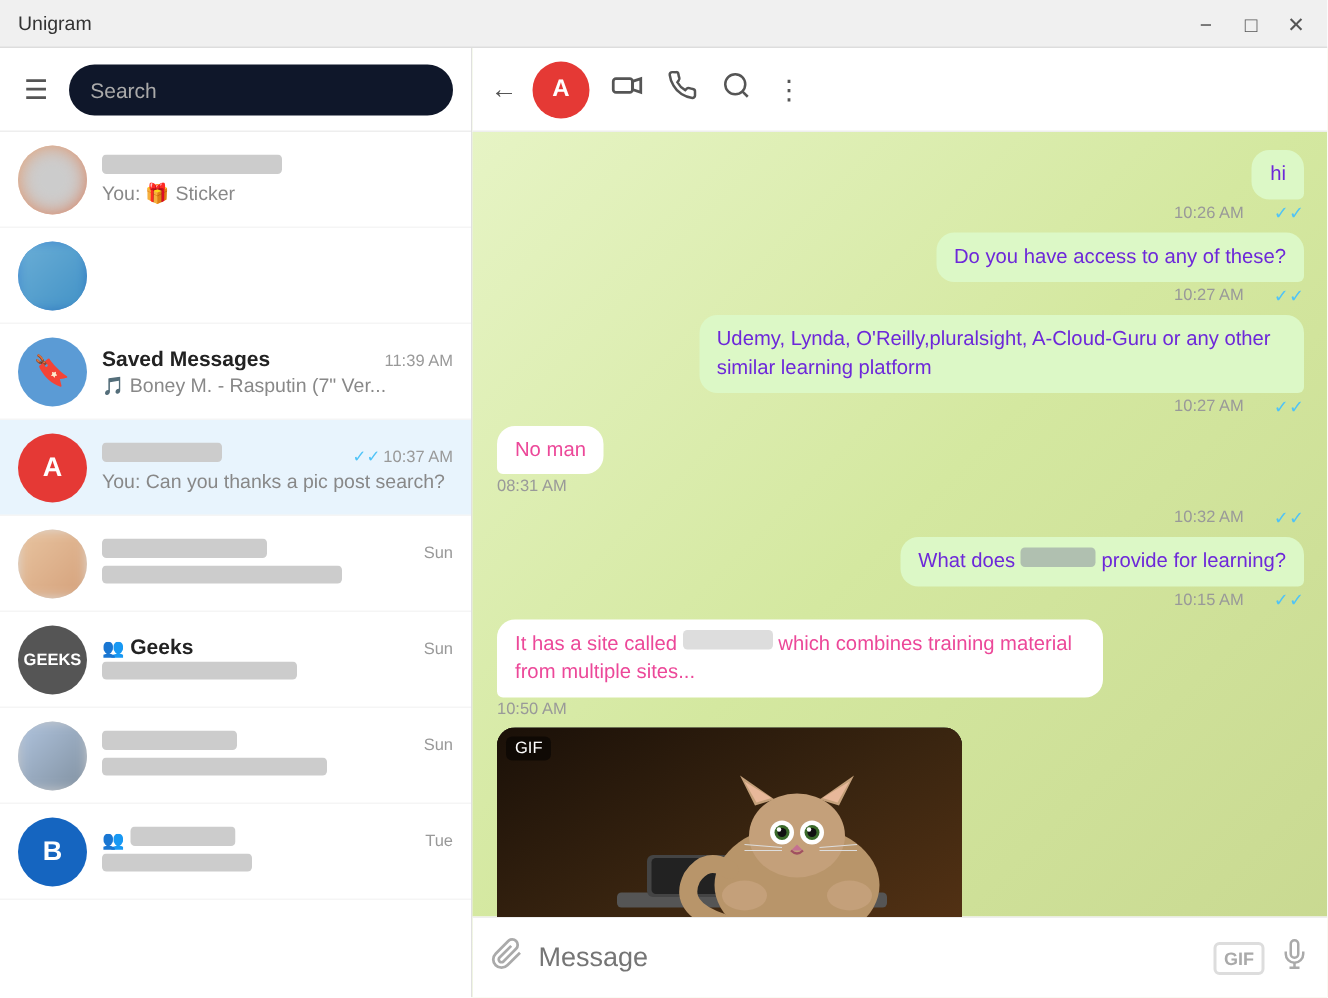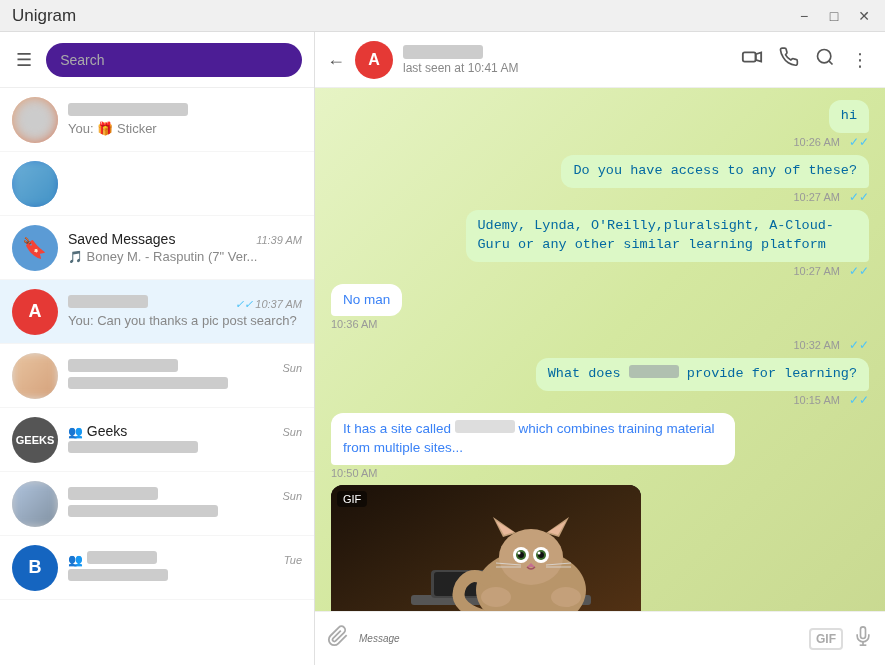"Unigram" .titlebar-title { font-size: 17px -> 13px }
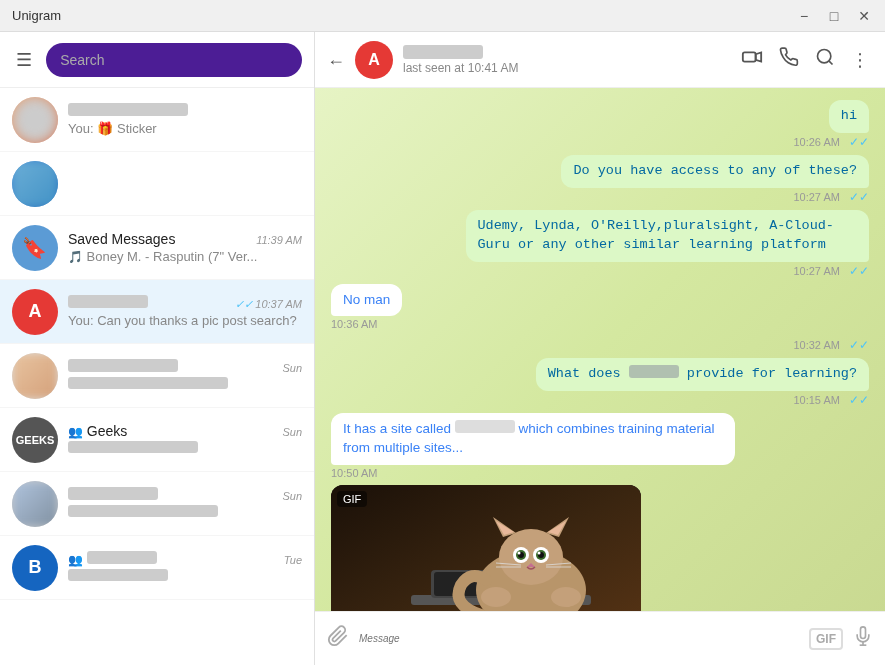"Search" .search-box { background: #4c1d95 -> #0f172a }
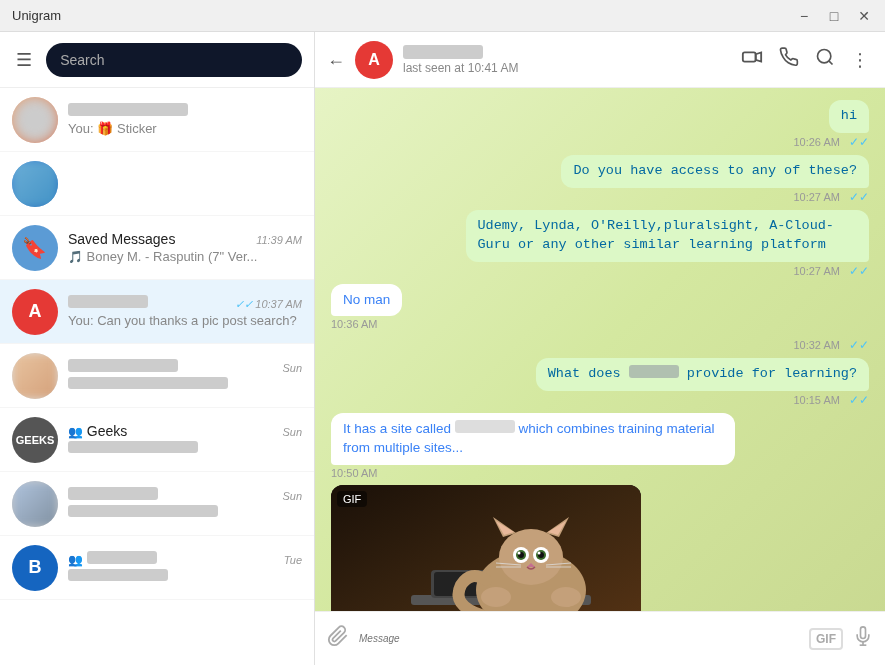"last seen at 10:41 AM" div.header-info { html: <div> <div> <span>&nbsp;</span> </div> <div>last seen at 10:41 AM</div> </div> -> none }
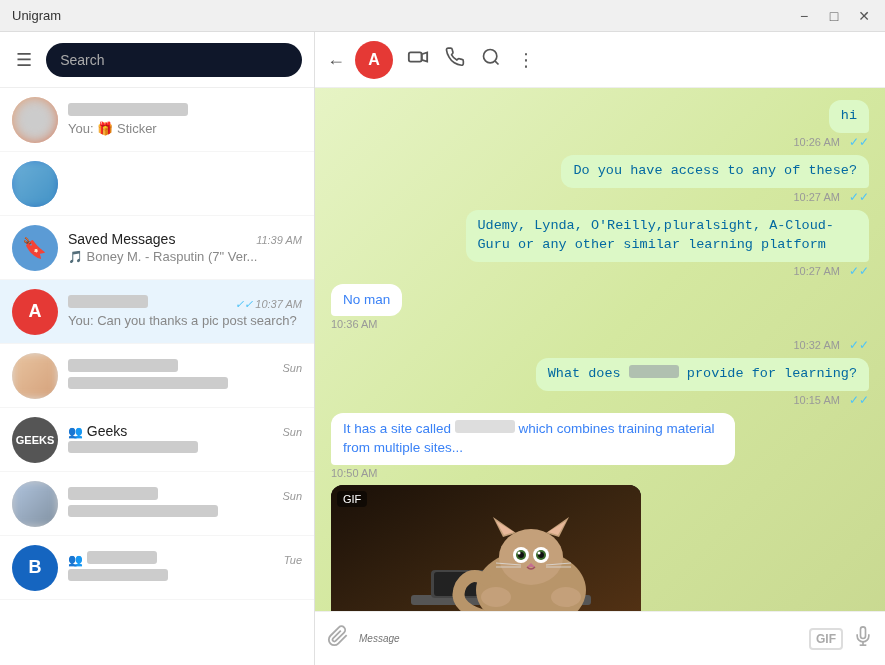"hi" .msg.outgoing .bubble { color: #0369a1 -> #6d28d9; font-family: Liberation Mono, monospace -> none }
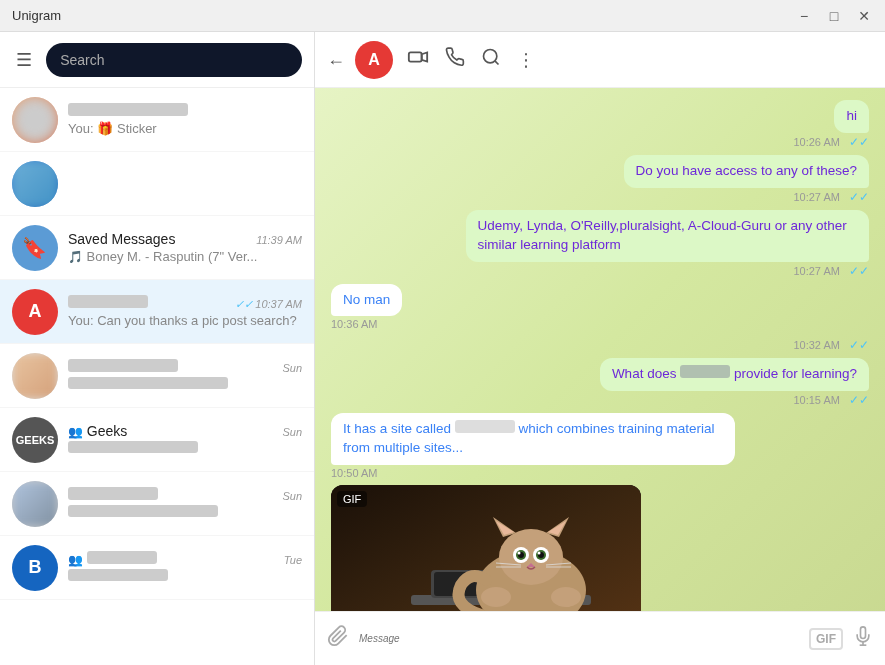"10:26 AM" .msg-meta { gap: 9px -> 20px }
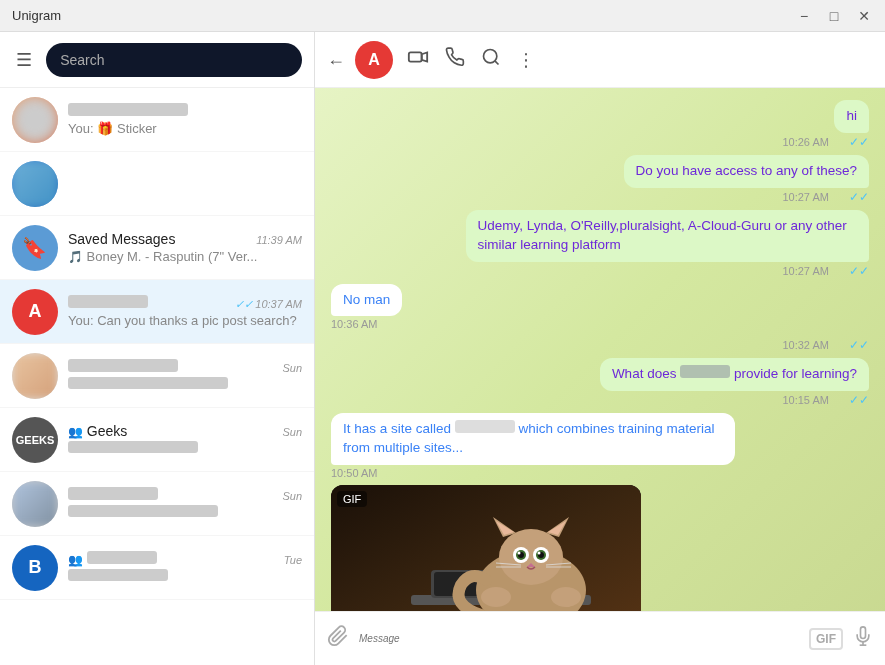"Saved Messages" .chat-name { font-weight: 400 -> 700 }
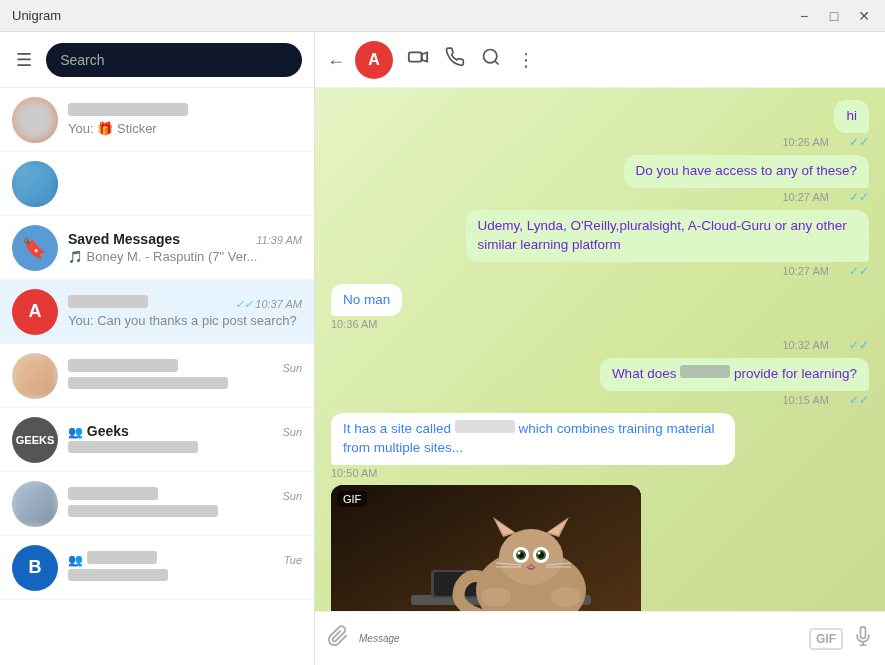"11:39 AM" .chat-time { font-style: italic -> none }
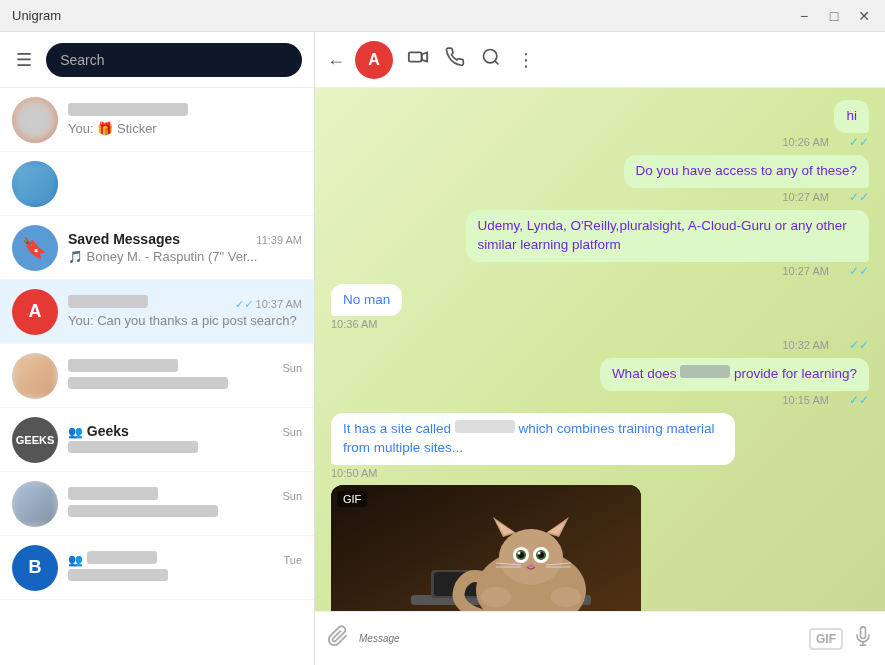"No man" .msg.incoming .bubble { color: #3b82f6 -> #ec4899 }
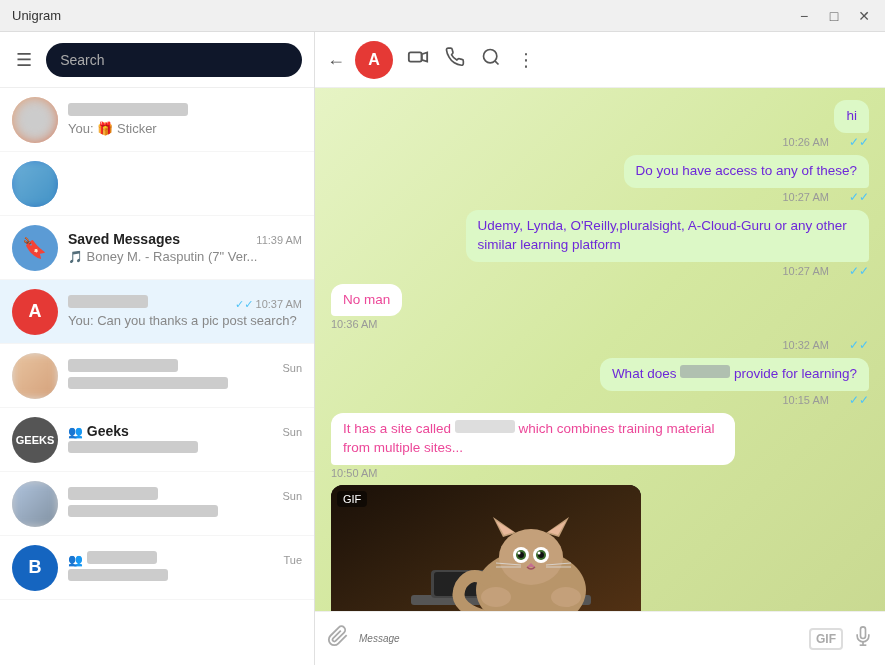"10:36 AM" span { text: 10:36 -> 08:31 }
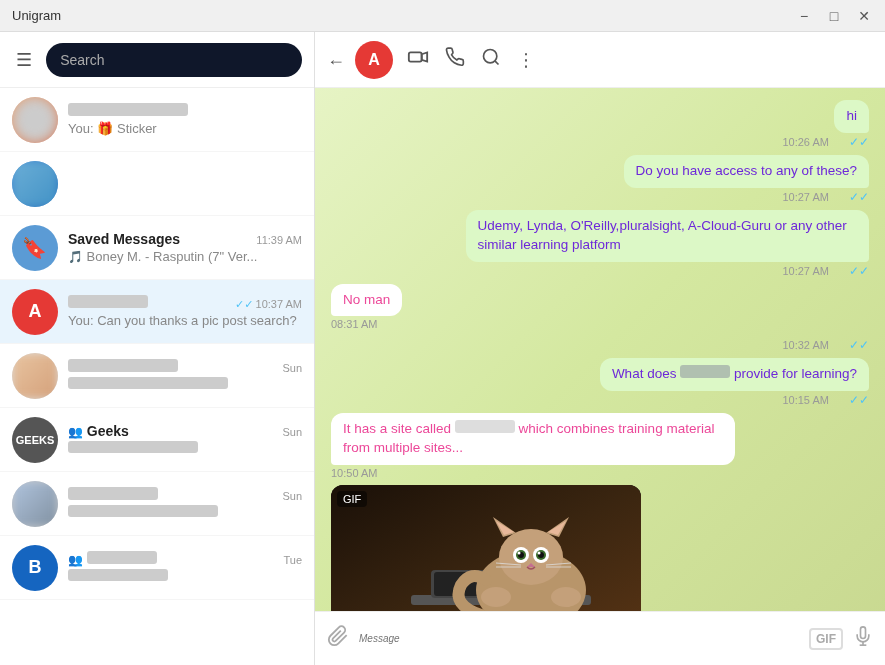"Message" .input-field { font-size: 10px -> 18px; font-style: italic -> none }
